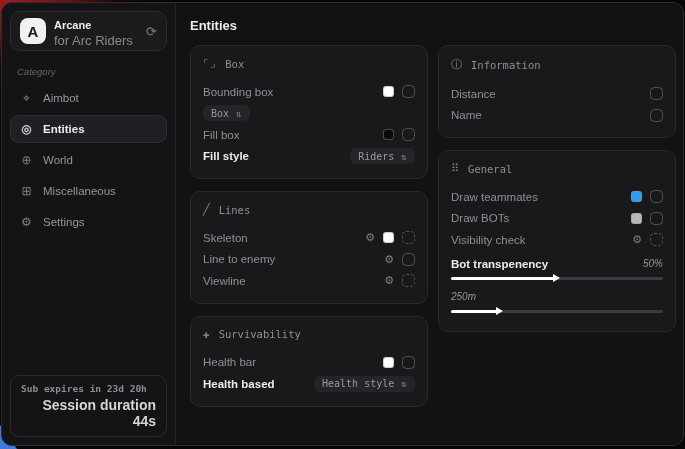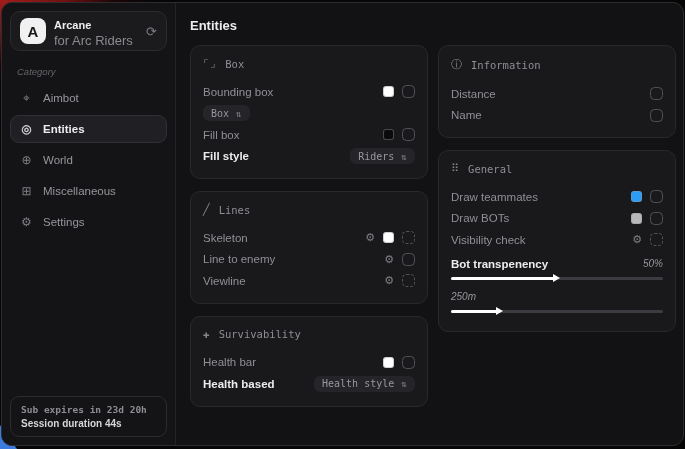"Session duration 44s" .session-line2 { font-size: 10px -> 14px; text-align: none -> right }
